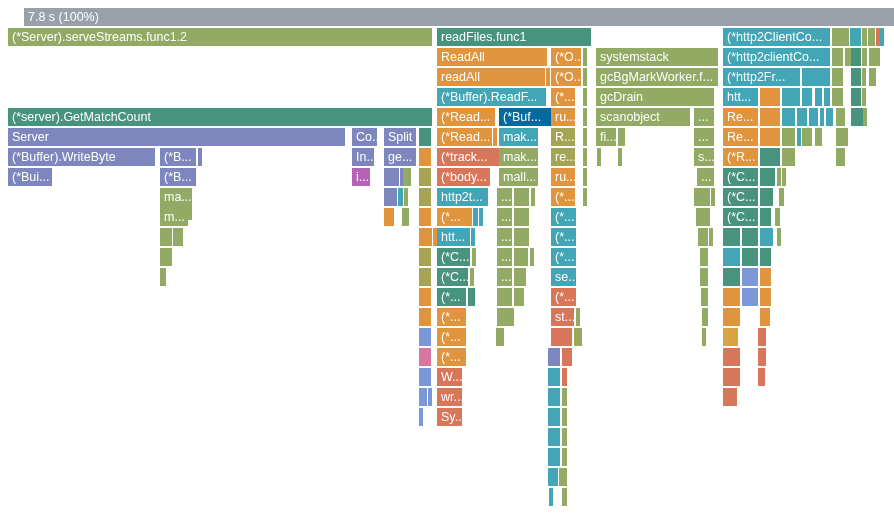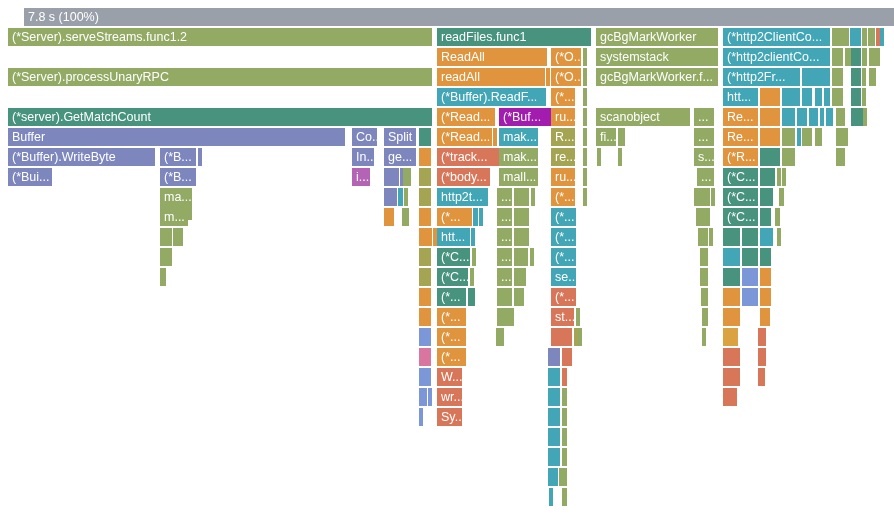"gcBgMarkWorker" div.bar { html: <div>gcBgMarkWorker</div> -> none }
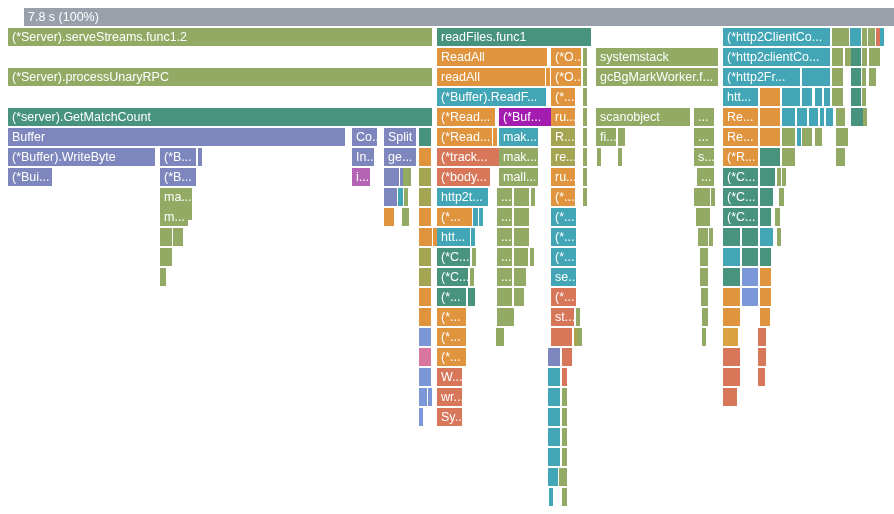"(*Server).processUnaryRPC" div.bar { html: <div>(*Server).processUnaryRPC</div> -> none }
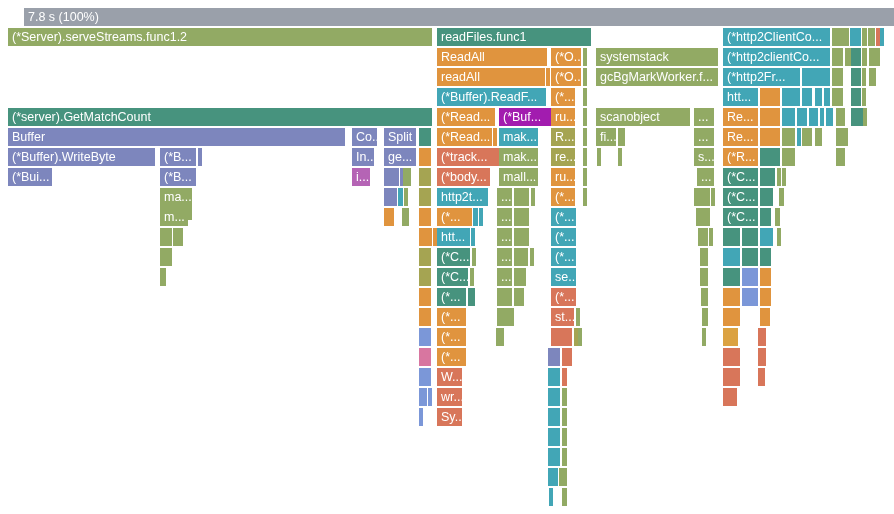"gcDrain" div.bar { html: none -> <div>gcDrain</div> }
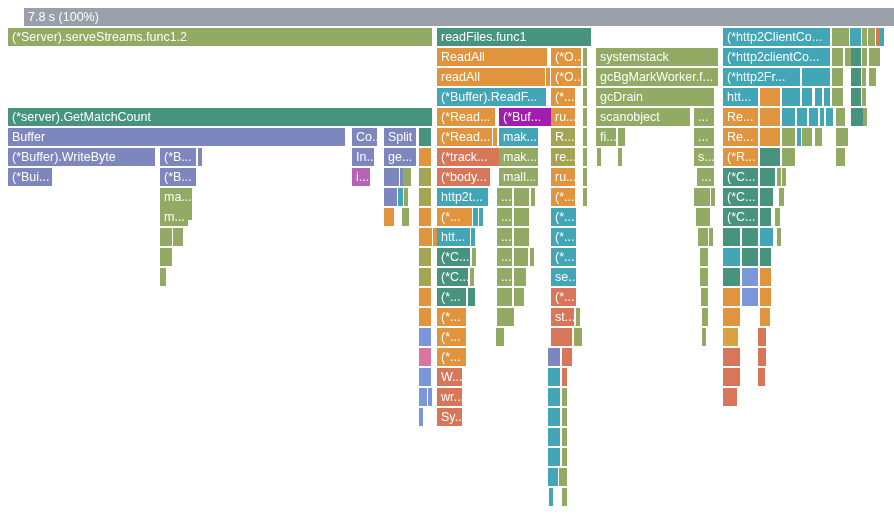"(*Buf..." div.bar { background: #a21caf -> #0369a1 }
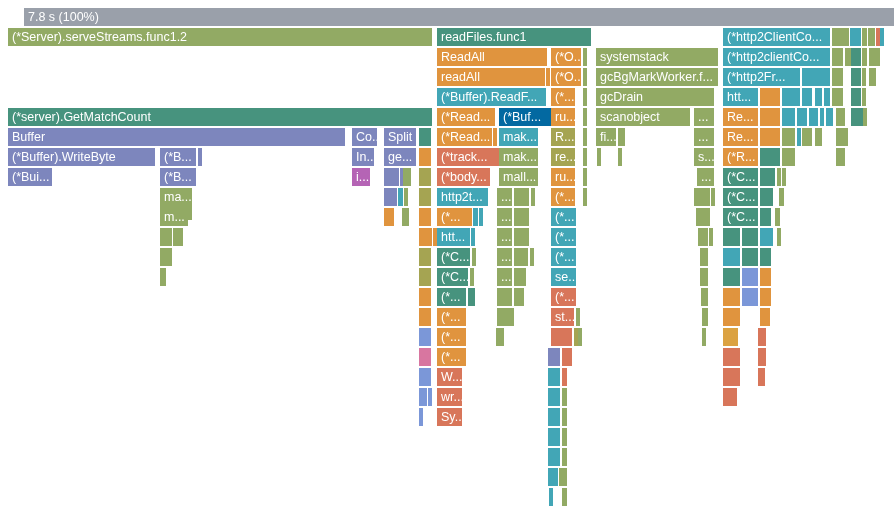"Buffer" div.bar { text: Buffer -> Server }
